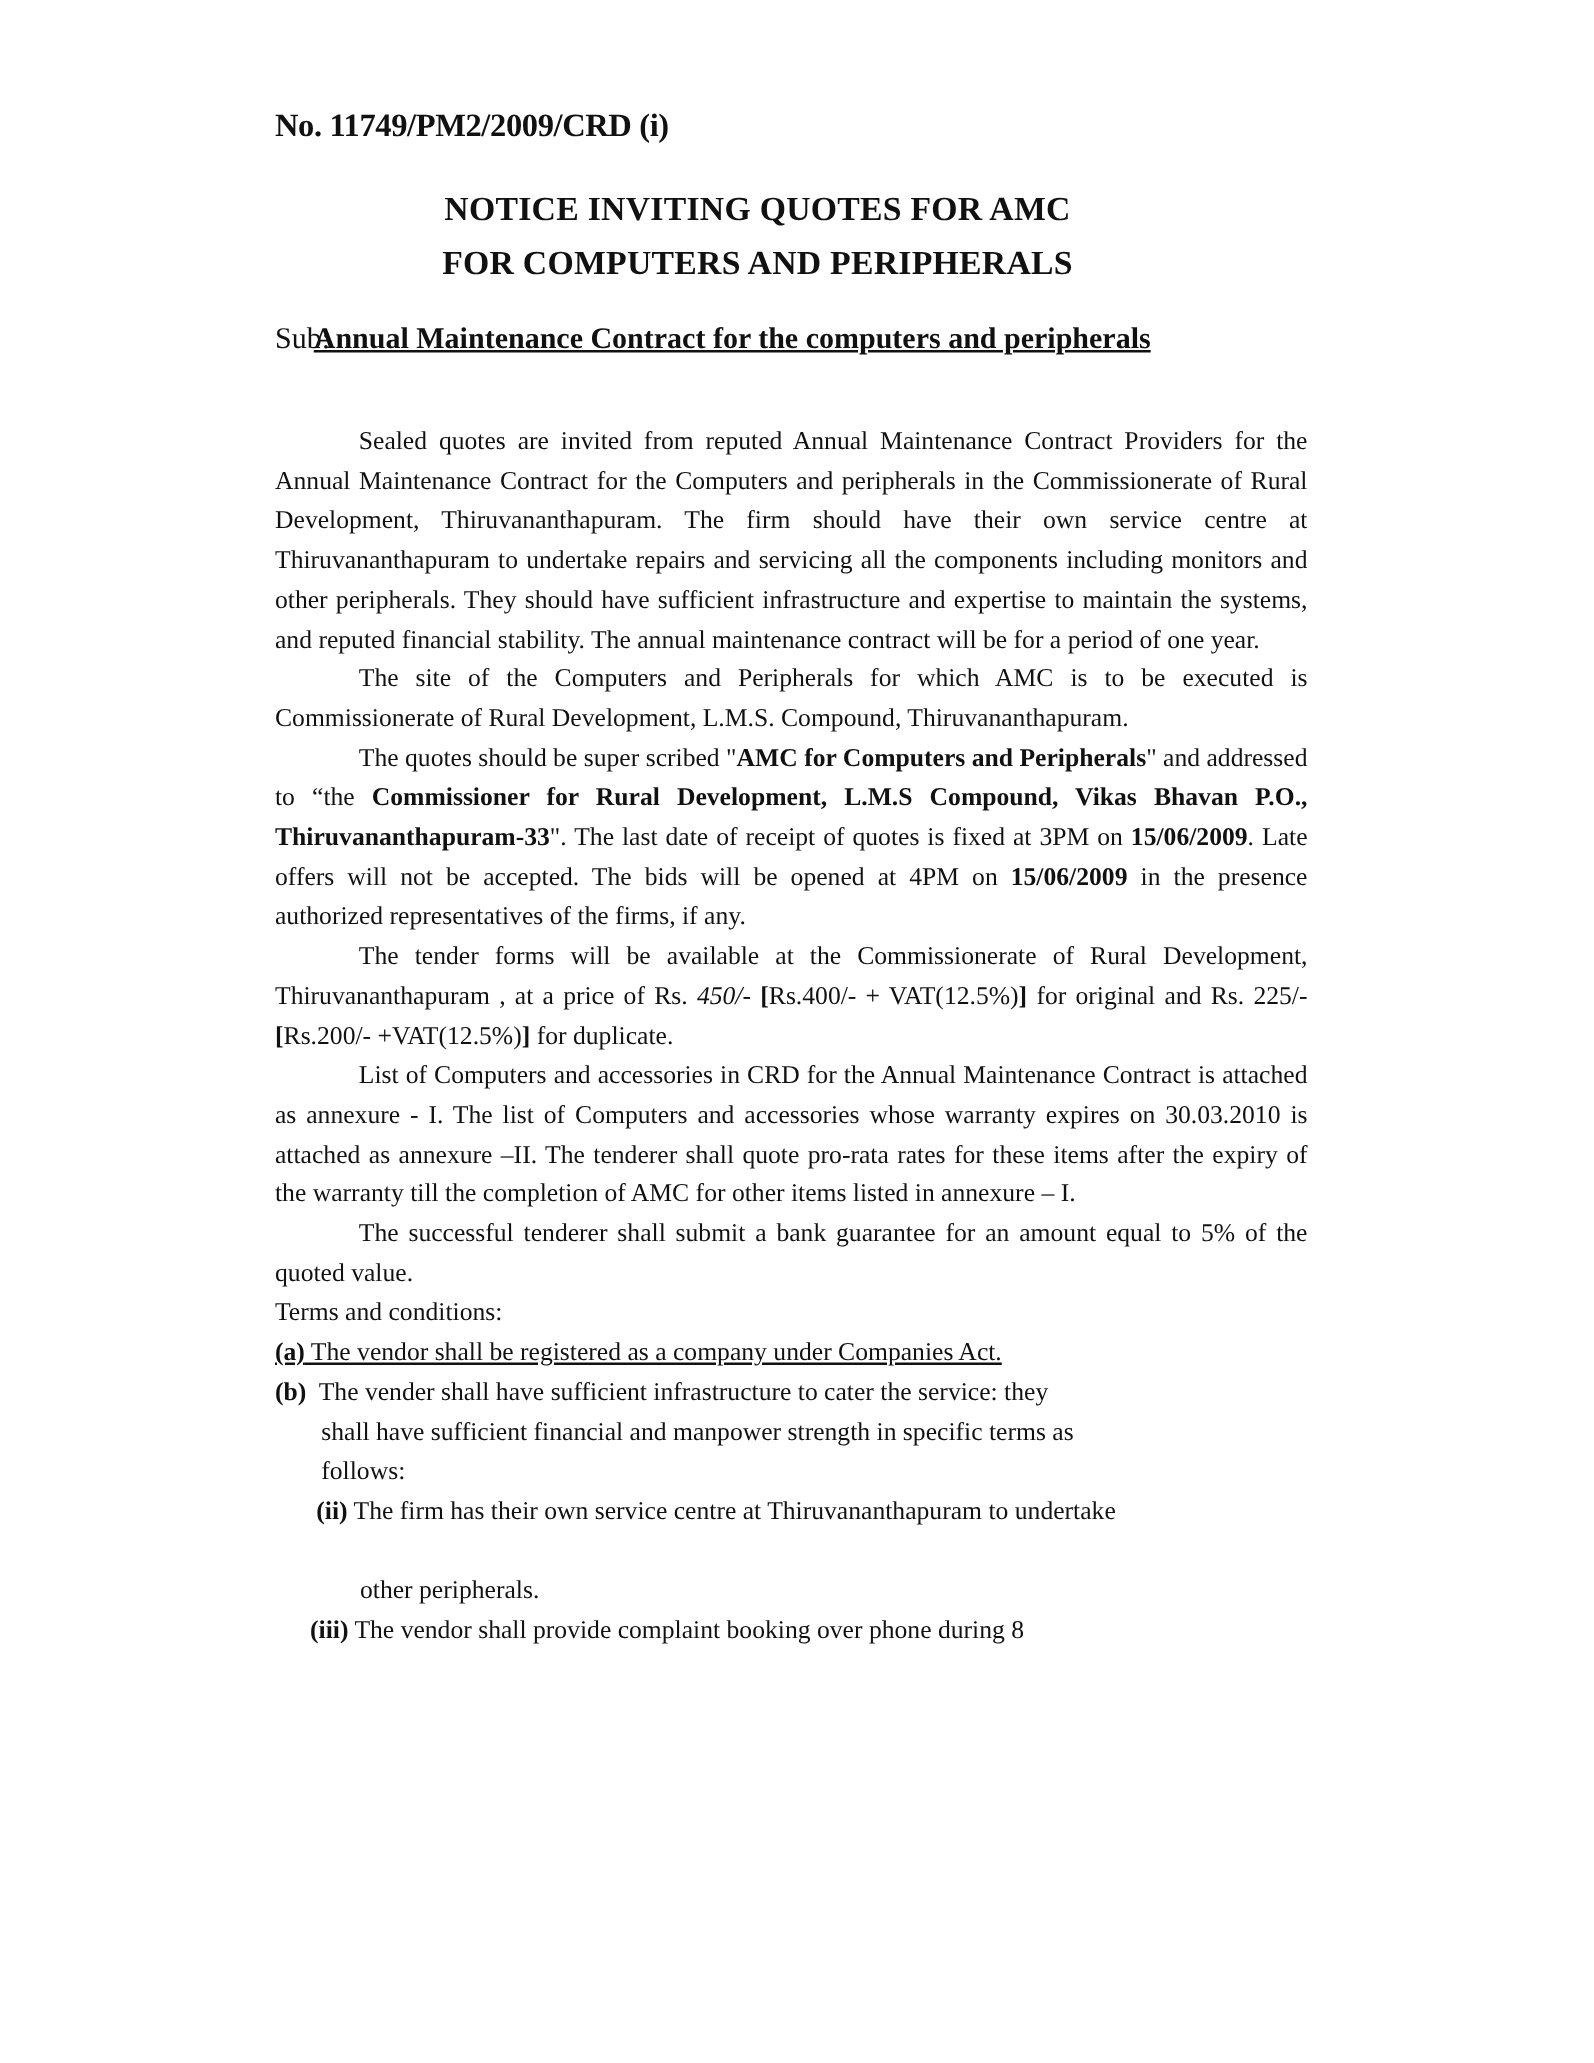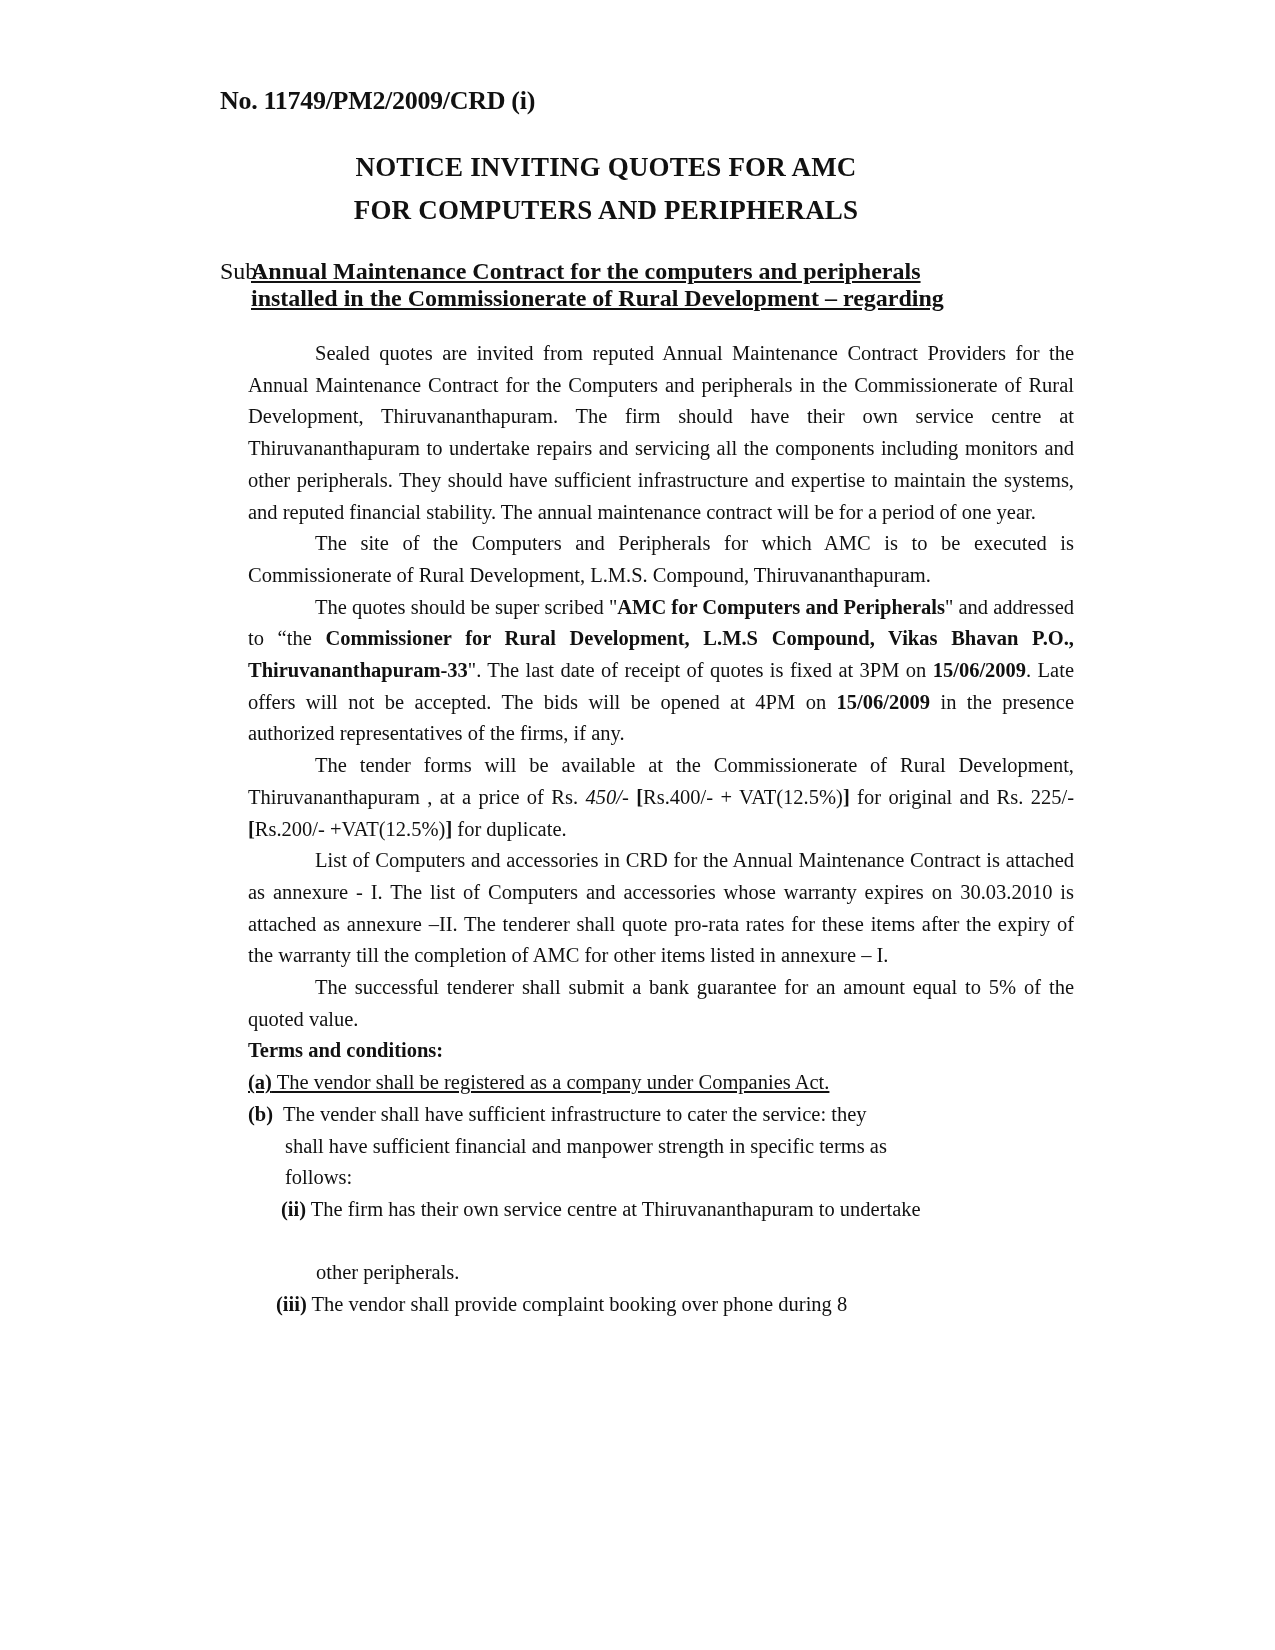"installed in the Commissionerate of" div { html: <div>installed in the Commissionerate of Rural Development – regarding</div> -> none }
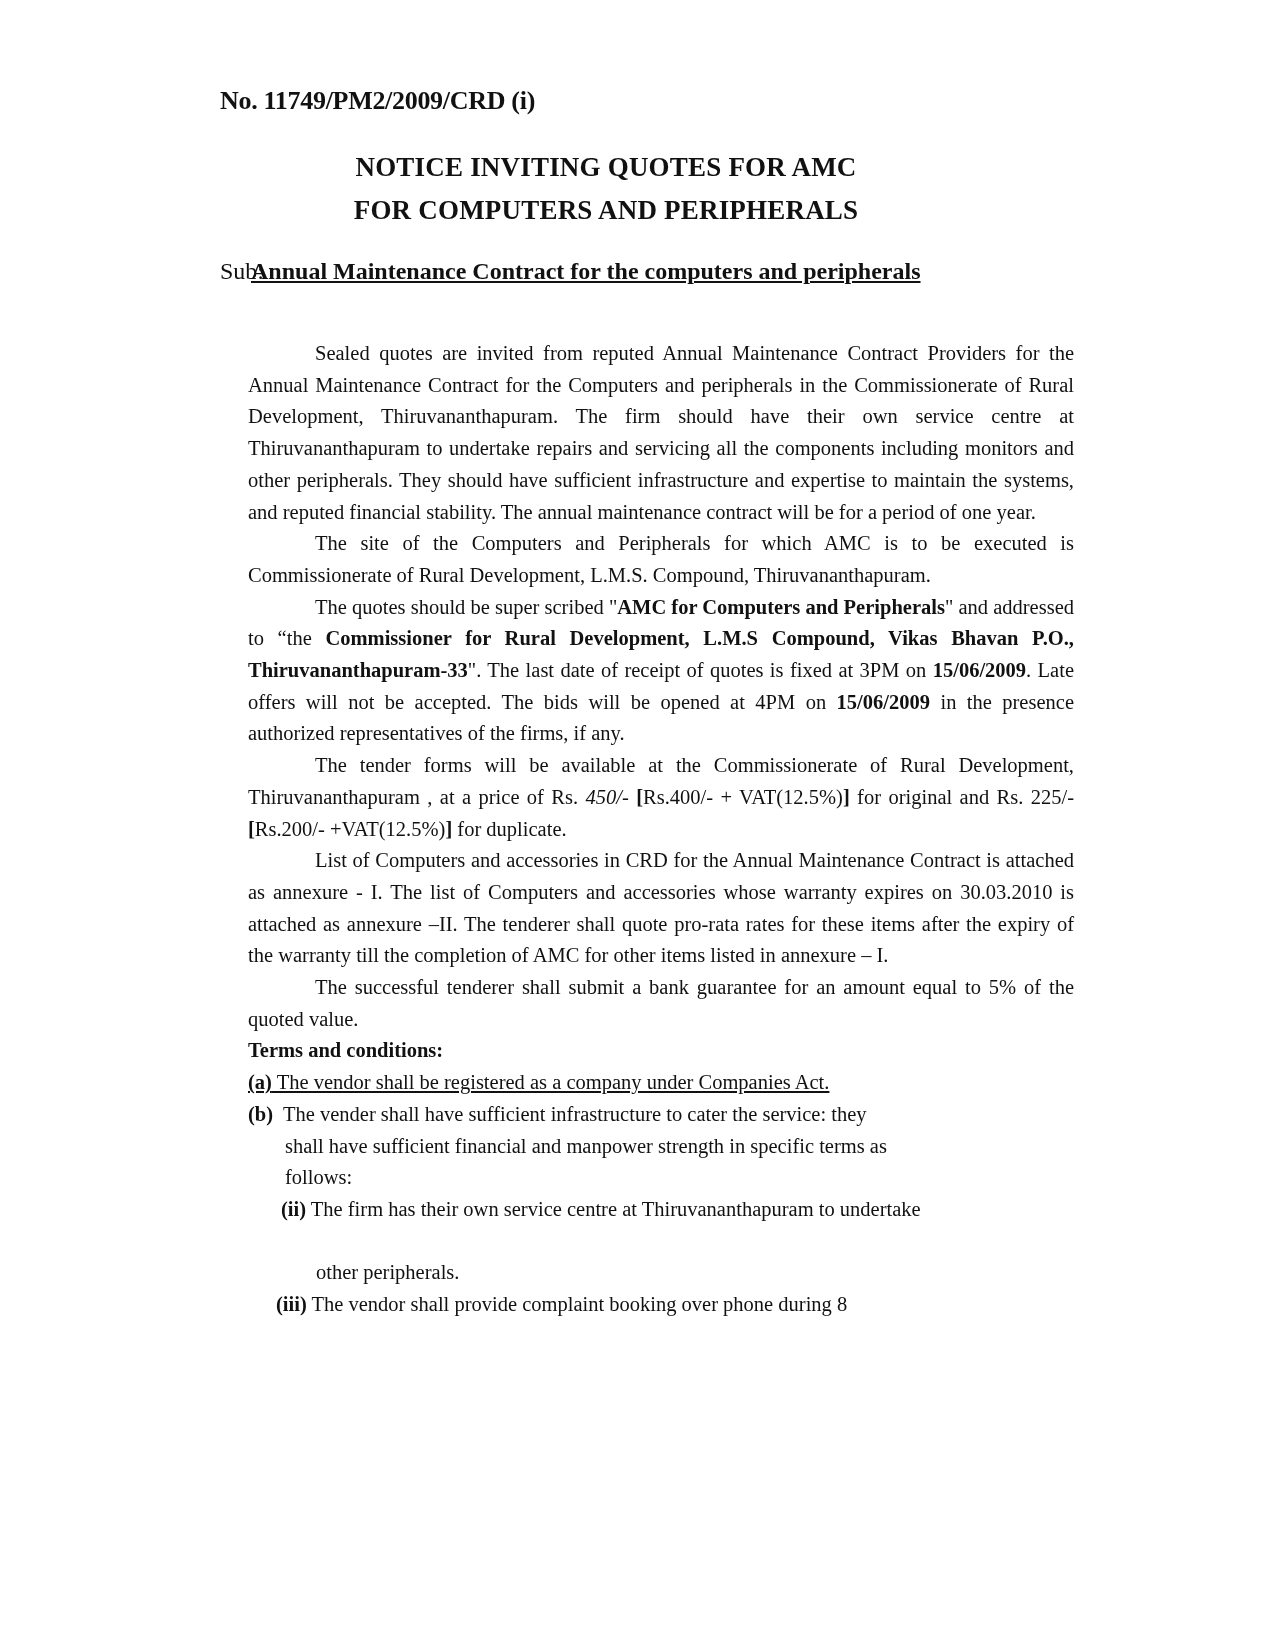"Sealed quotes are invited from" .body { margin-left: 28px -> none }
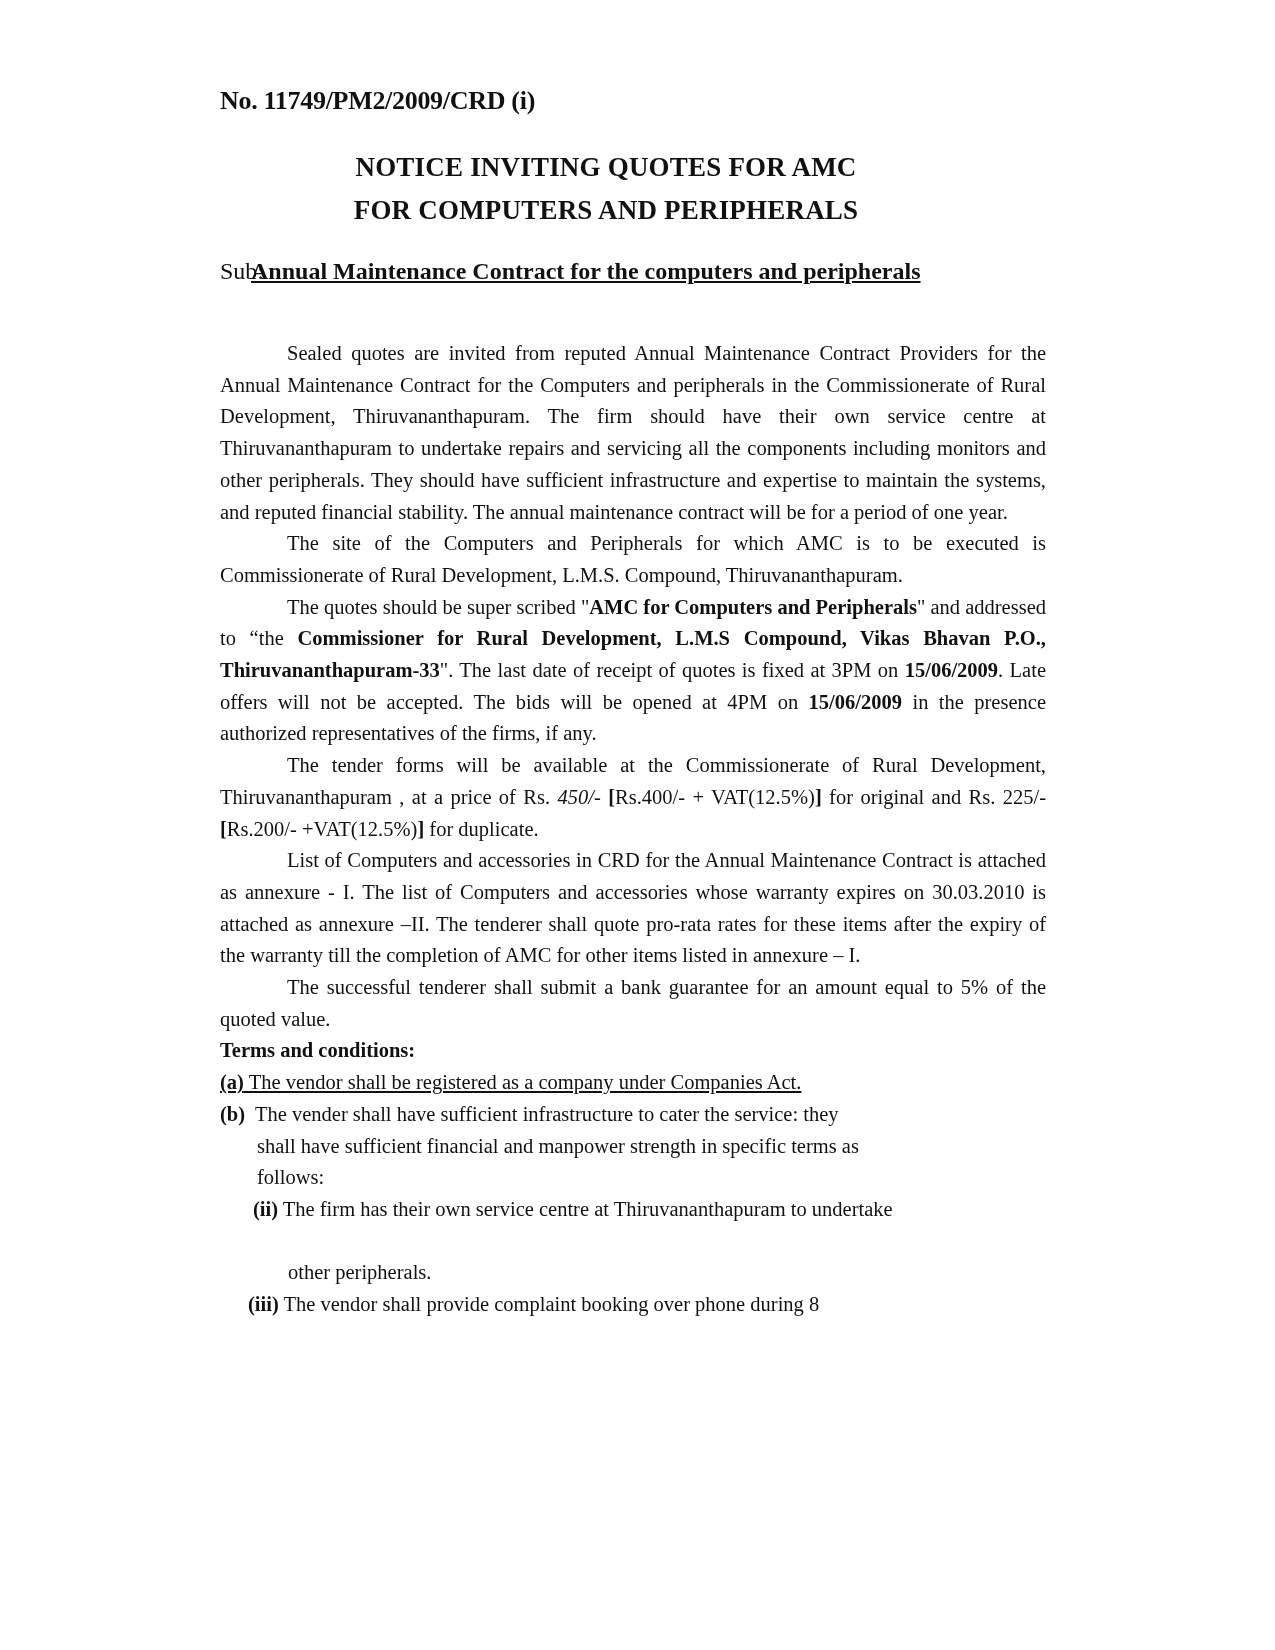"Terms and conditions:" .terms-h { font-weight: bold -> normal }
